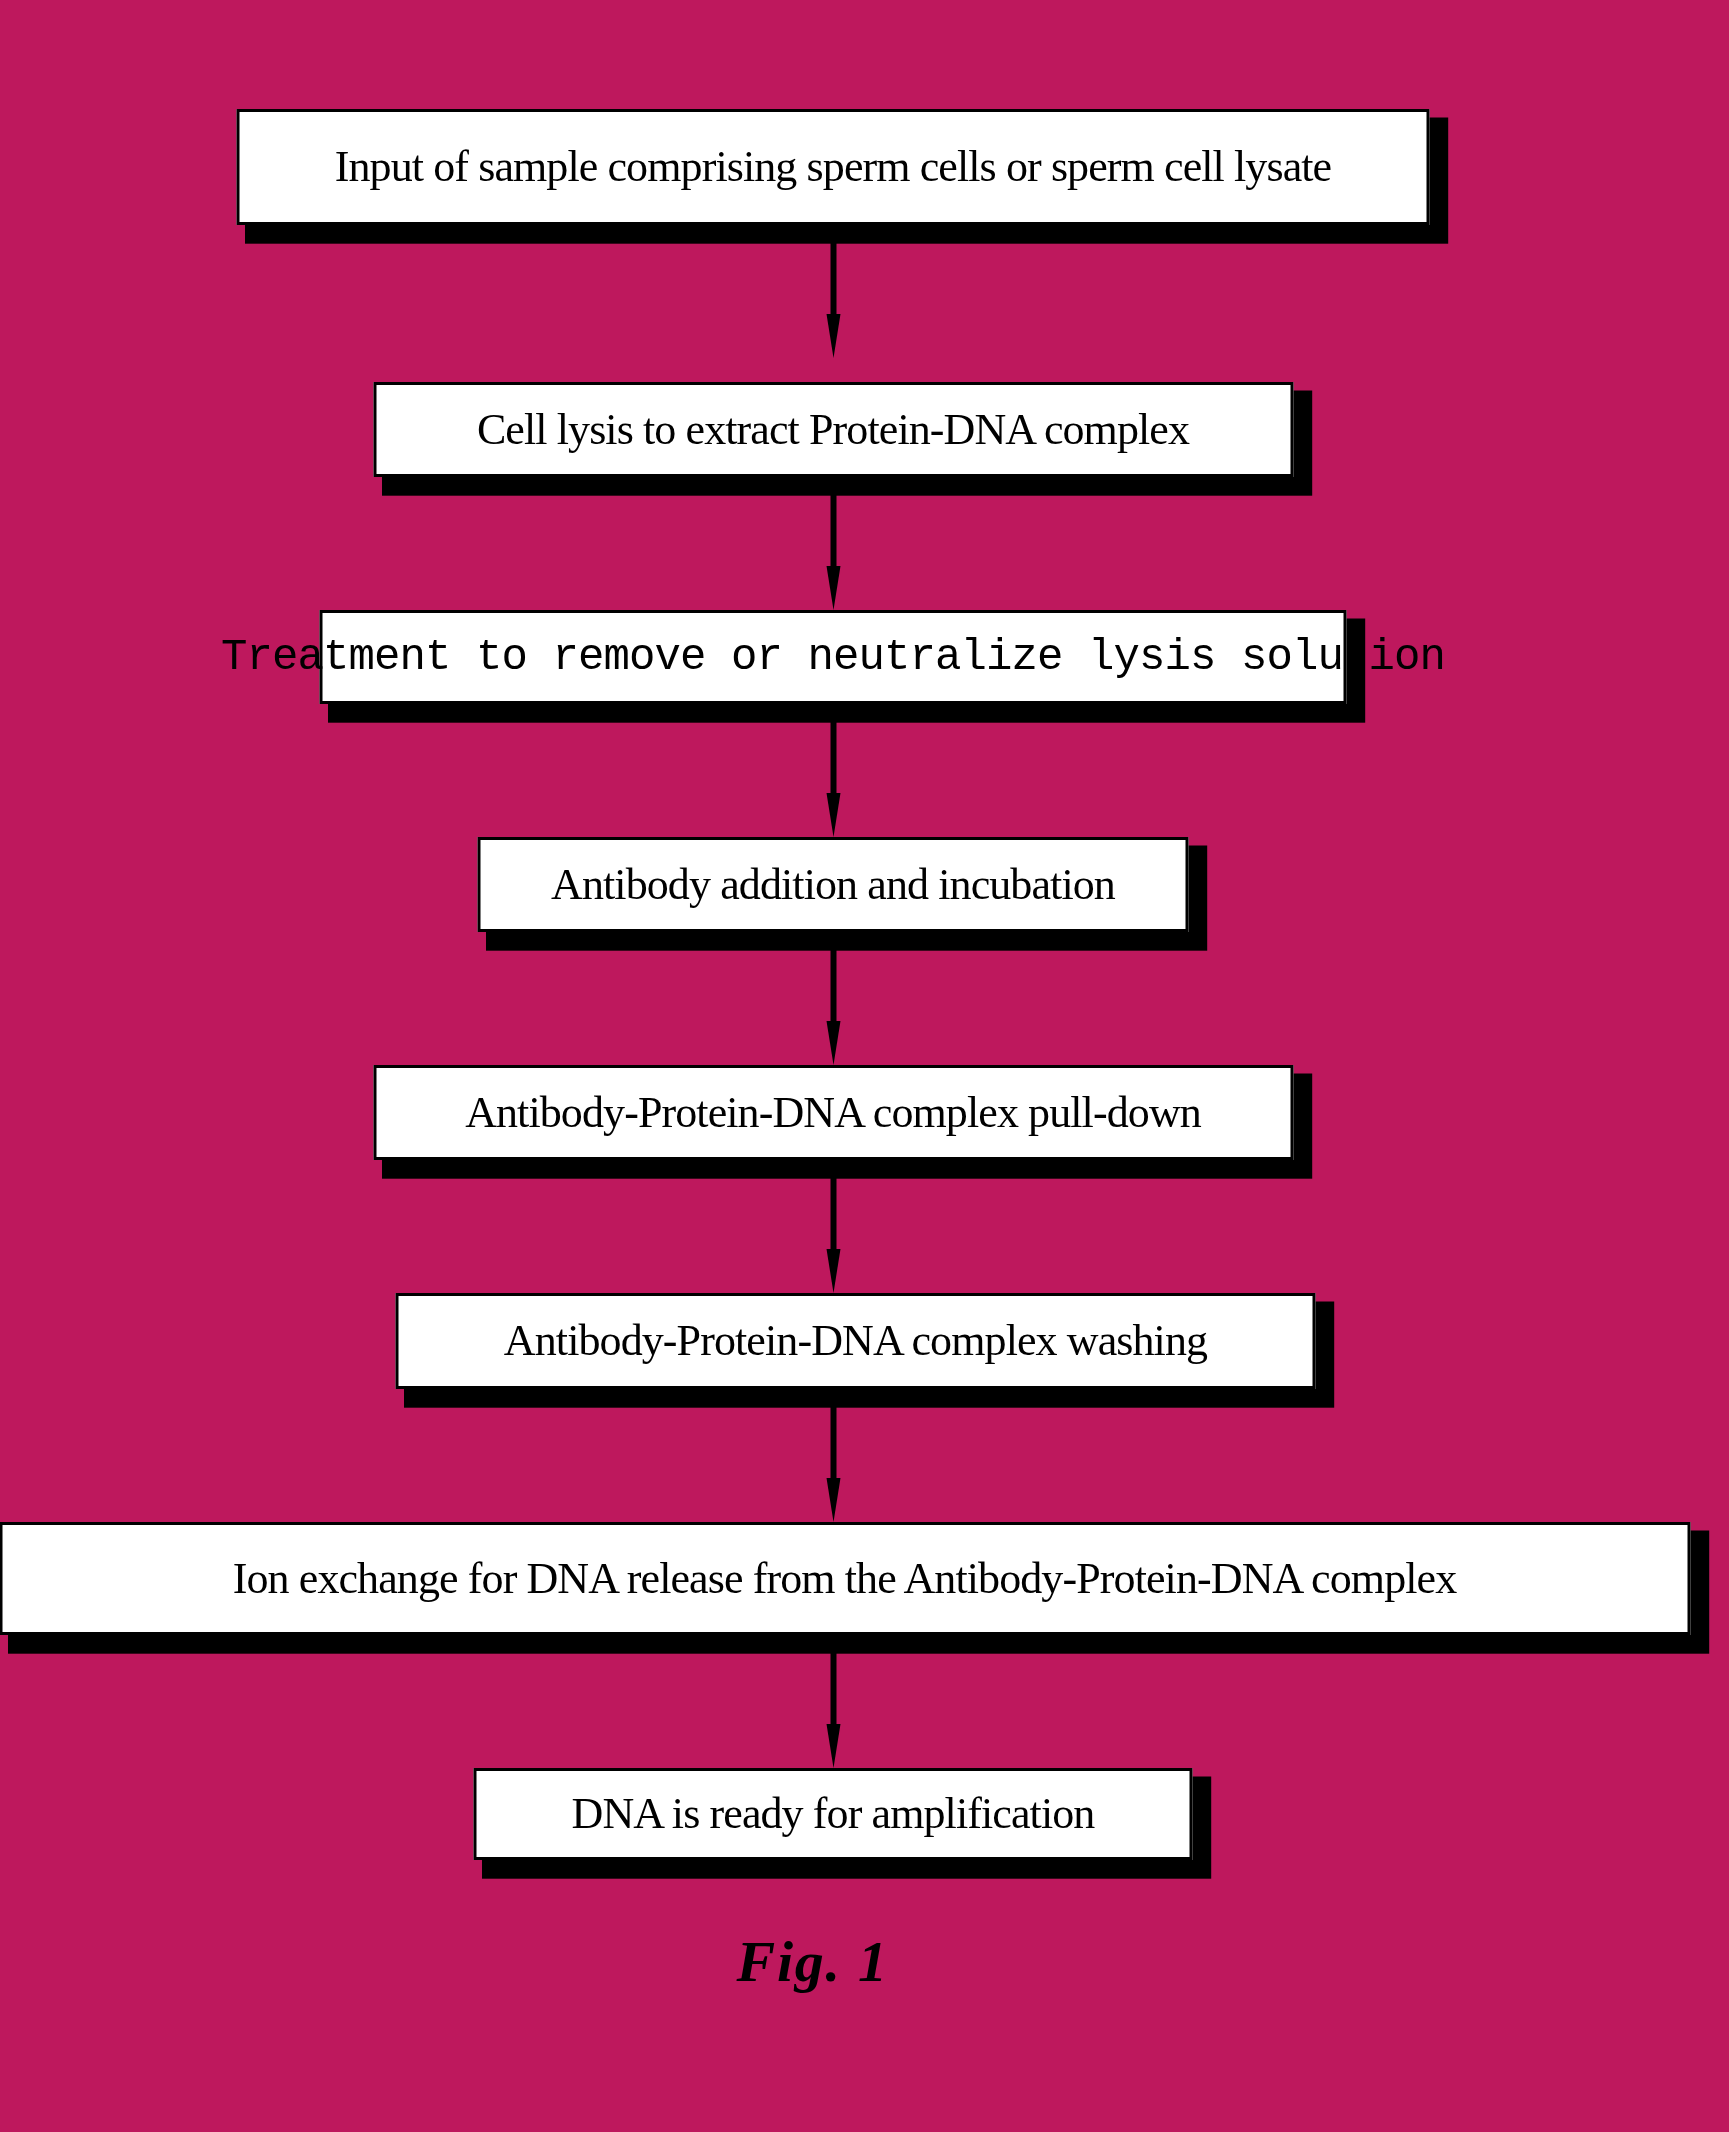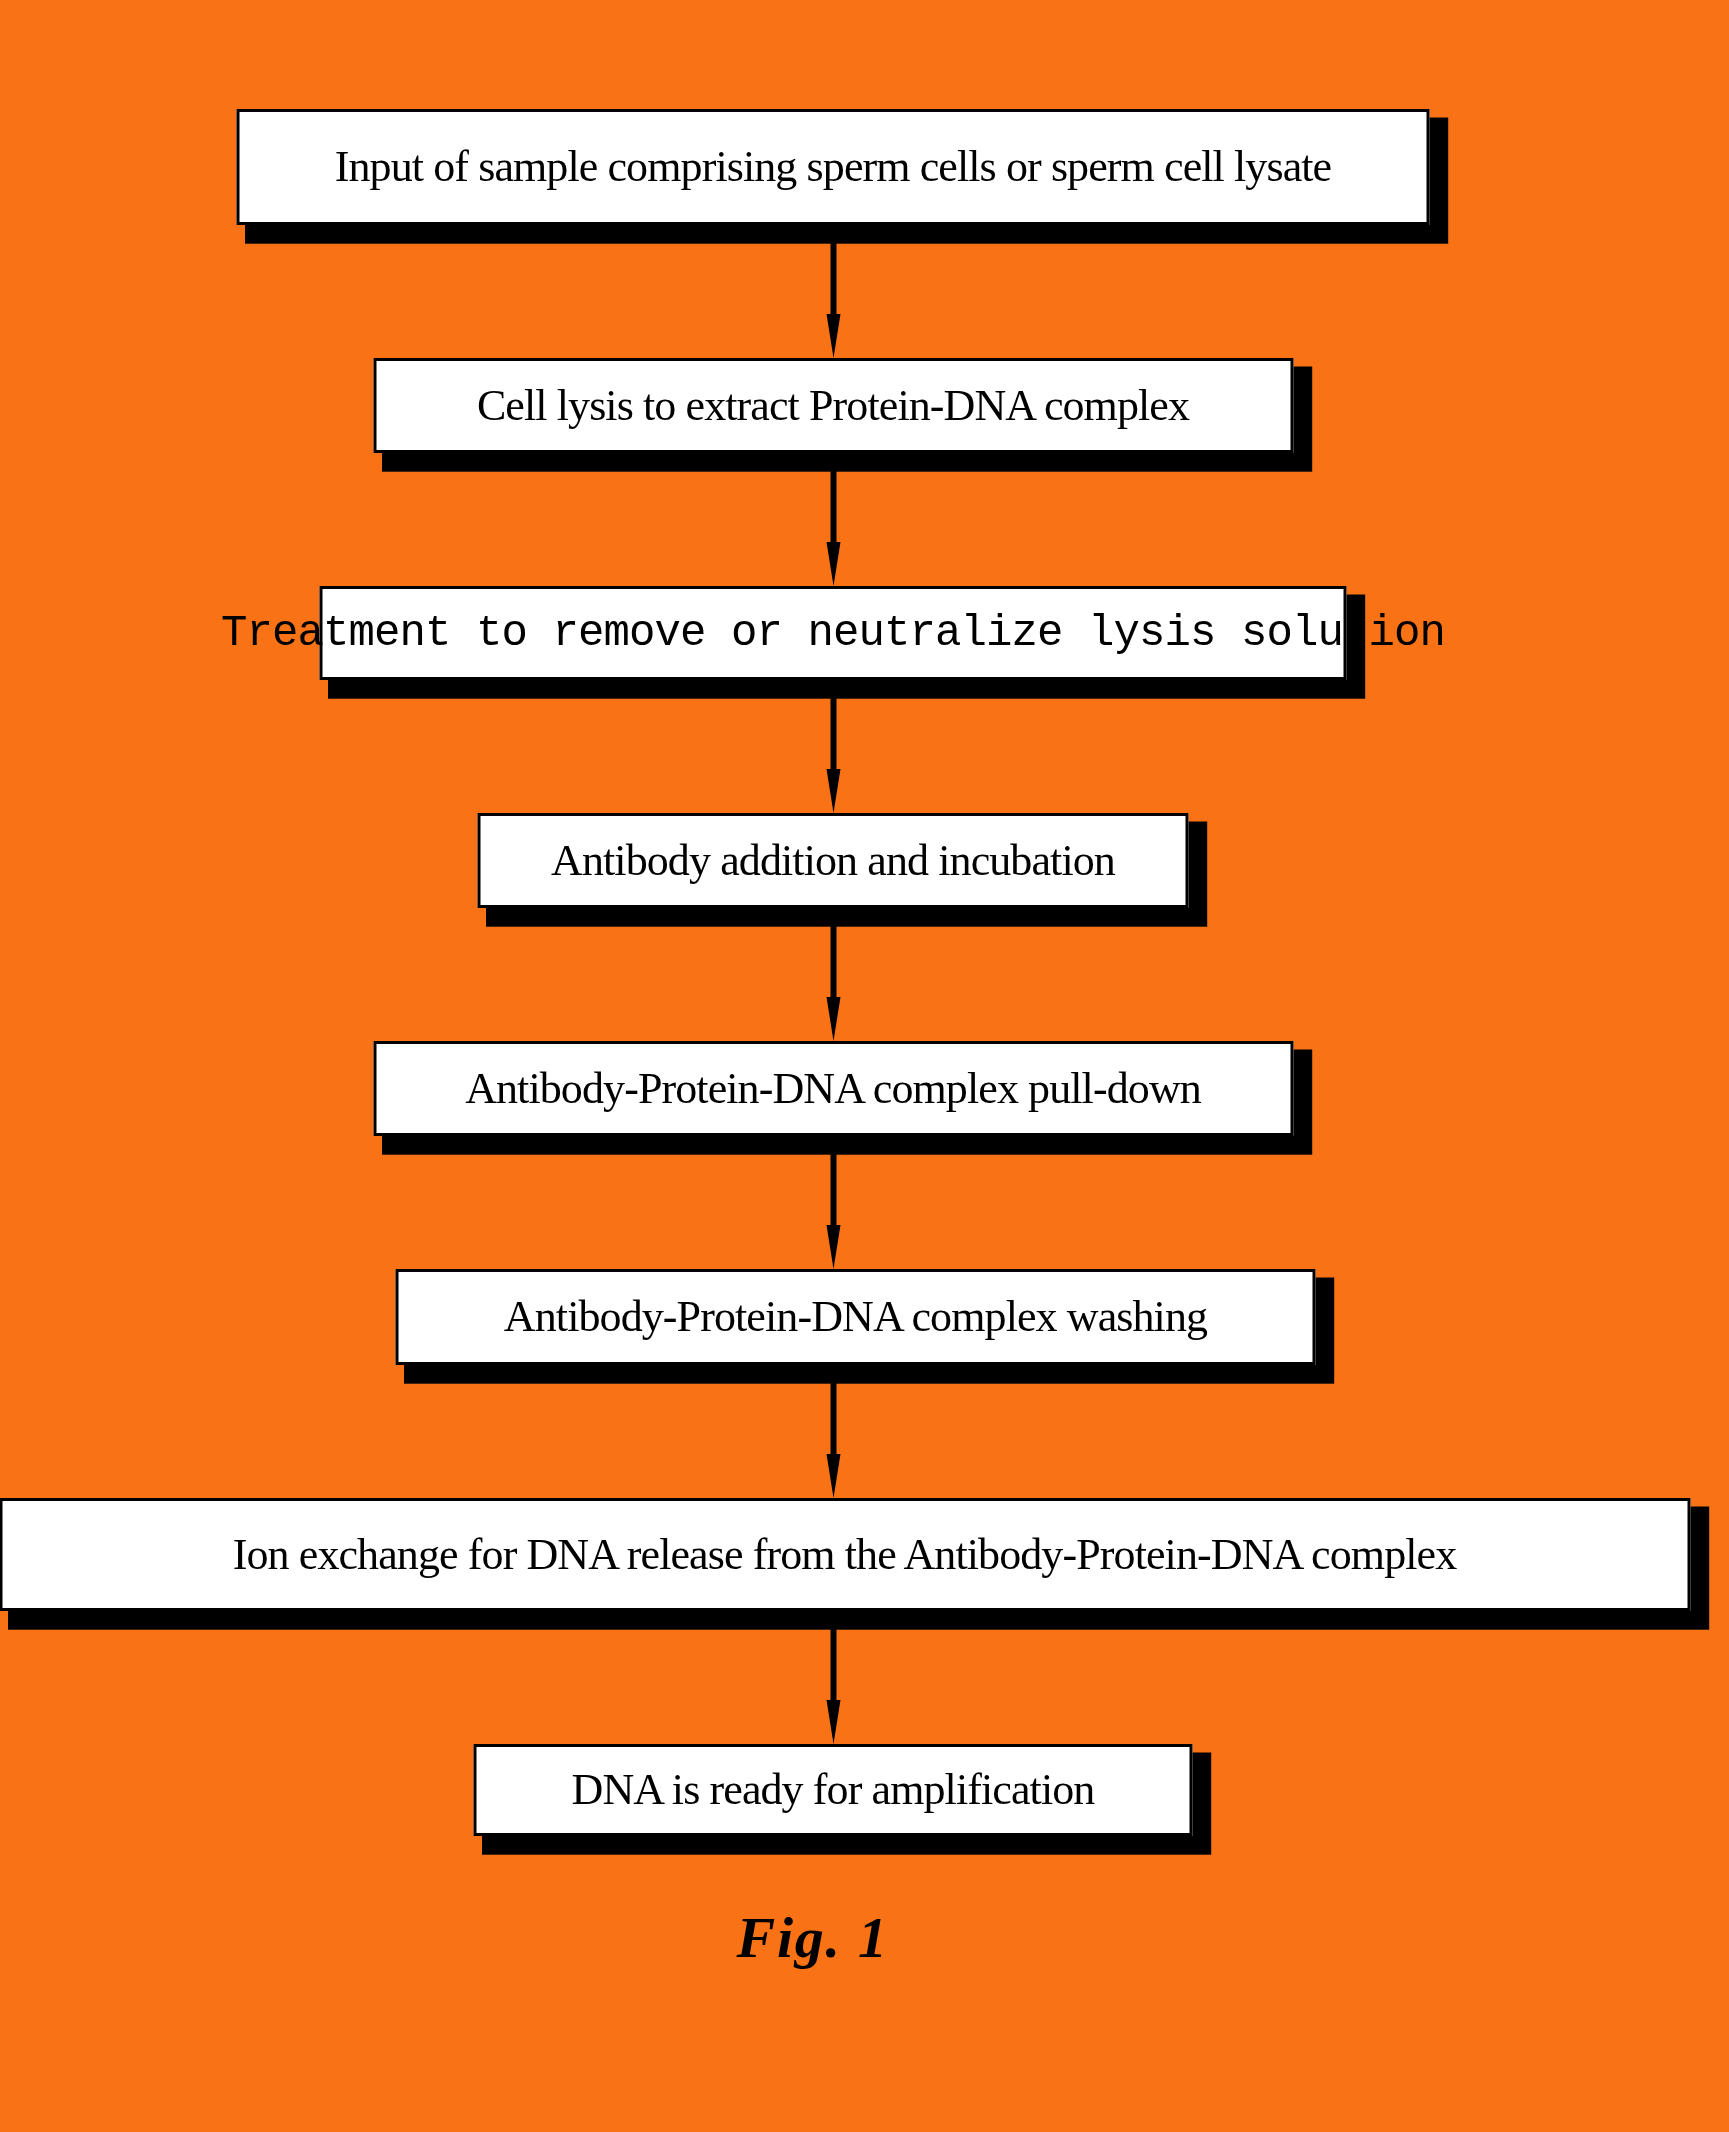"Input of sample comprising sperm" .page { background: #f97316 -> #be185d }
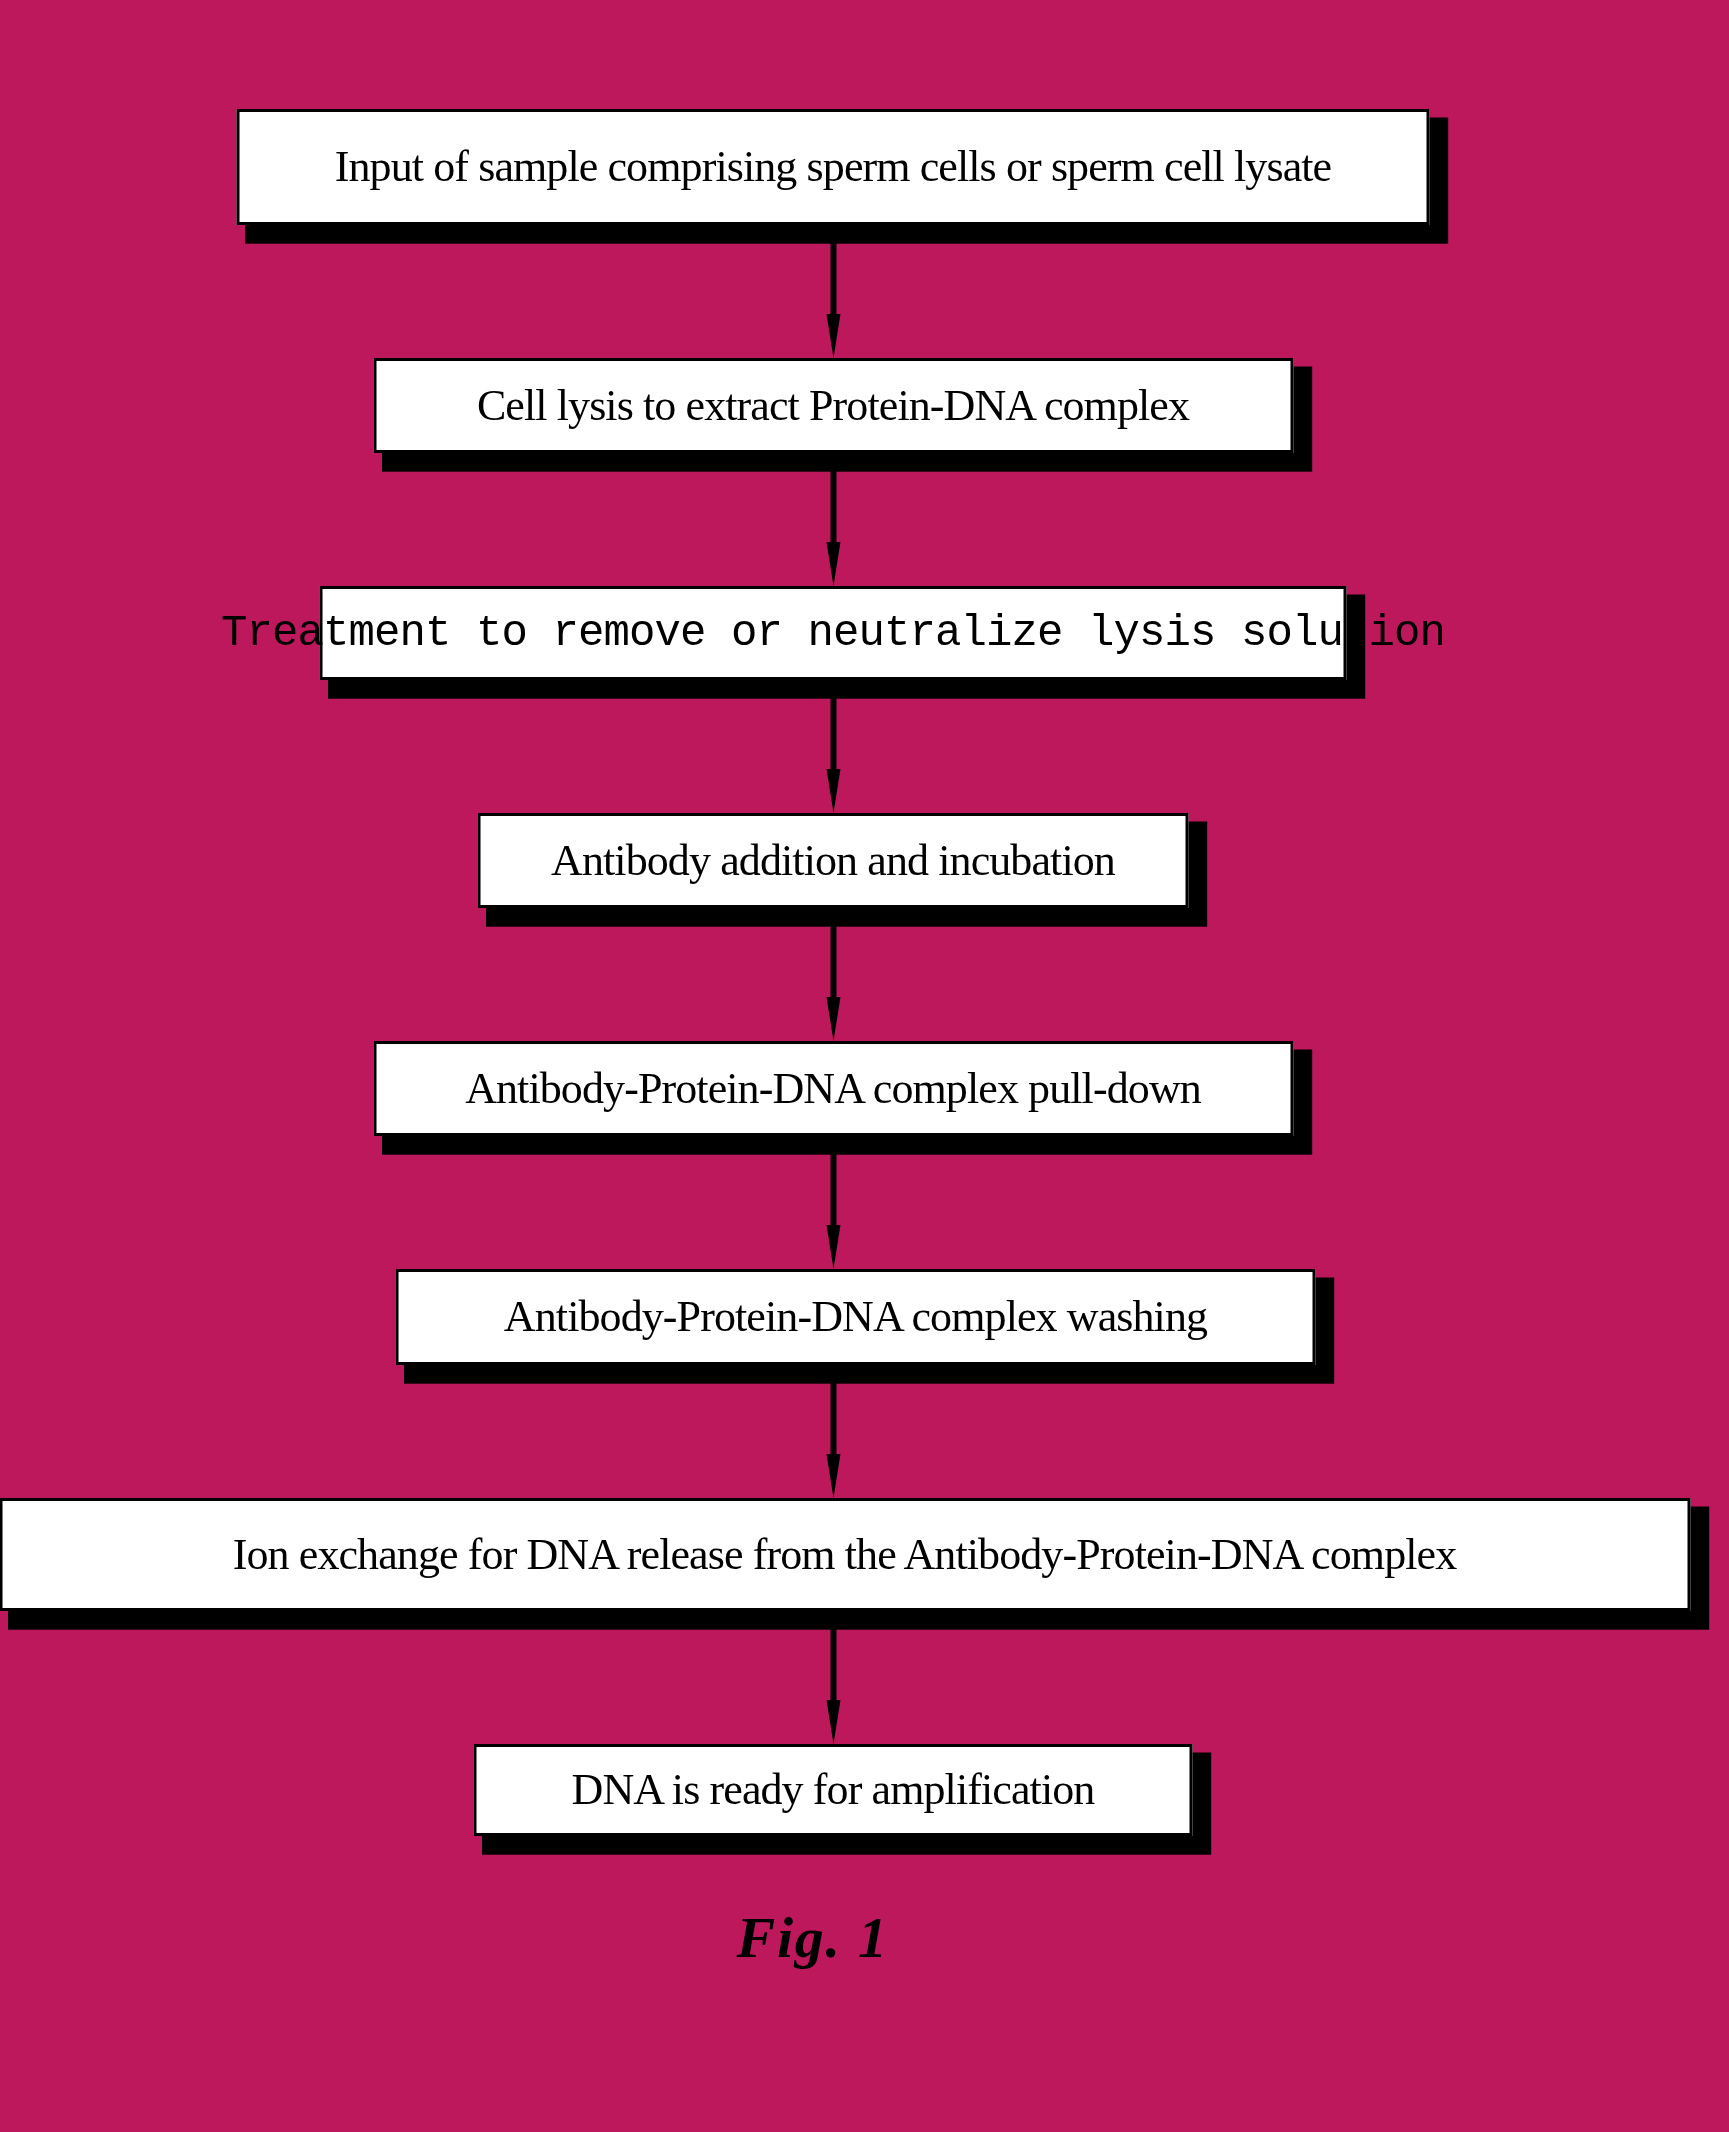"Cell lysis to extract Protein-DNA" .n2 { margin-top: none -> 24px }
